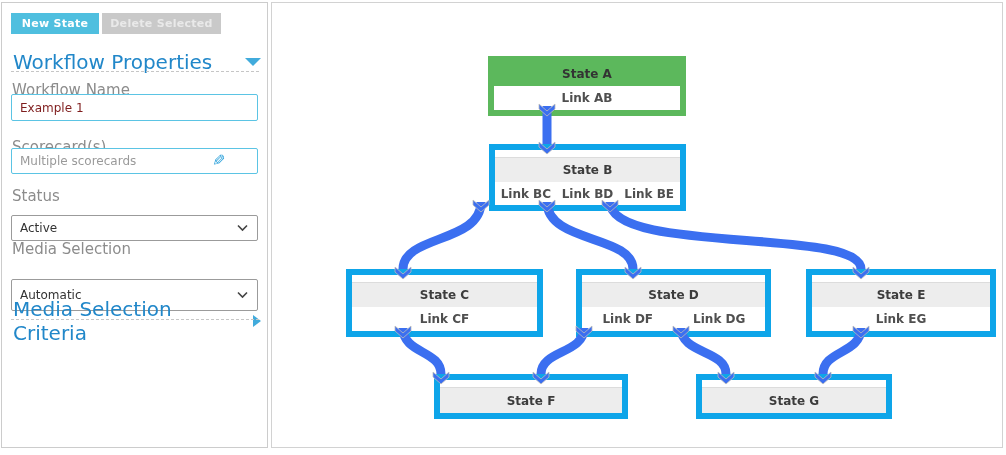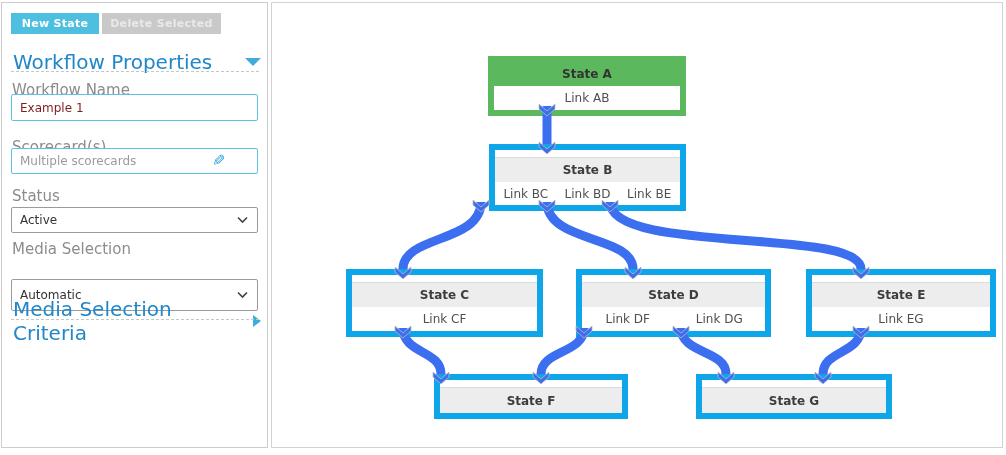"Link AB" .state-links { font-weight: none -> bold }
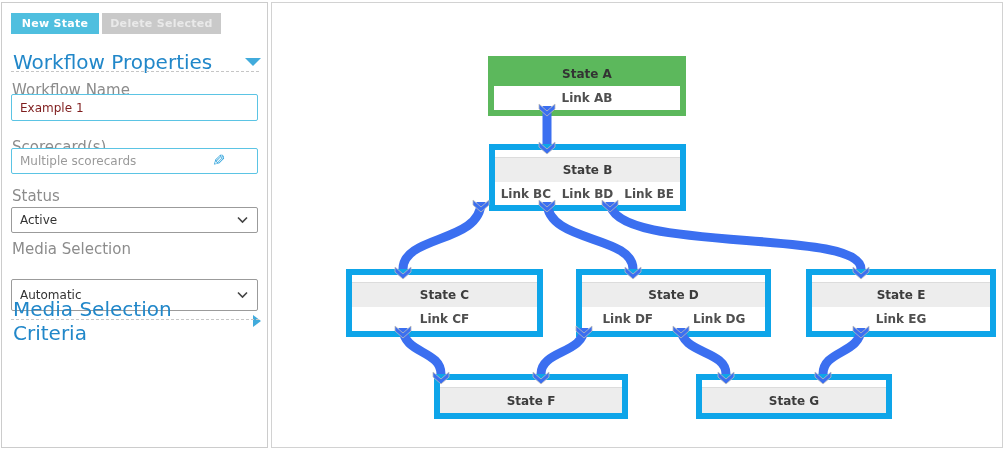"Active" div.fld-box { top: 204px -> 212px }
